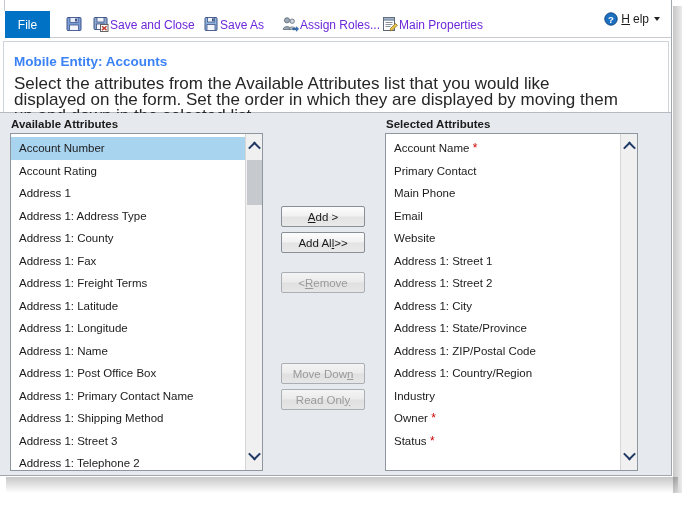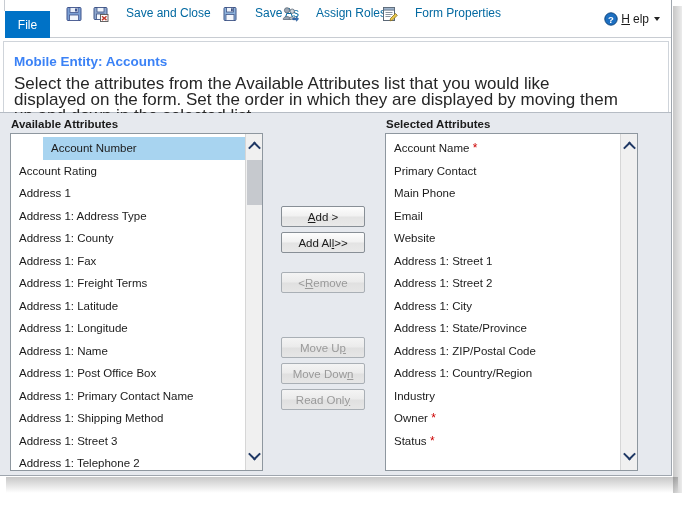"Save and Close" .tool { align-items: flex-start -> flex-end; color: #0369a1 -> #6d28d9; gap: 17px -> 1px }
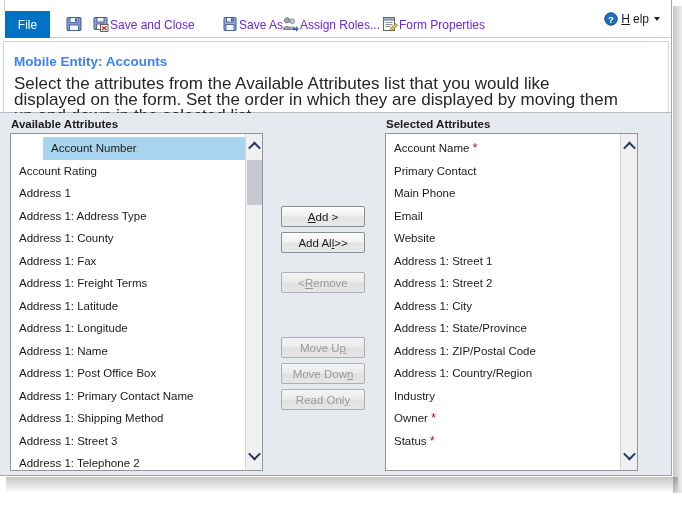"Save As" div.tool { left: 219px -> 200px }
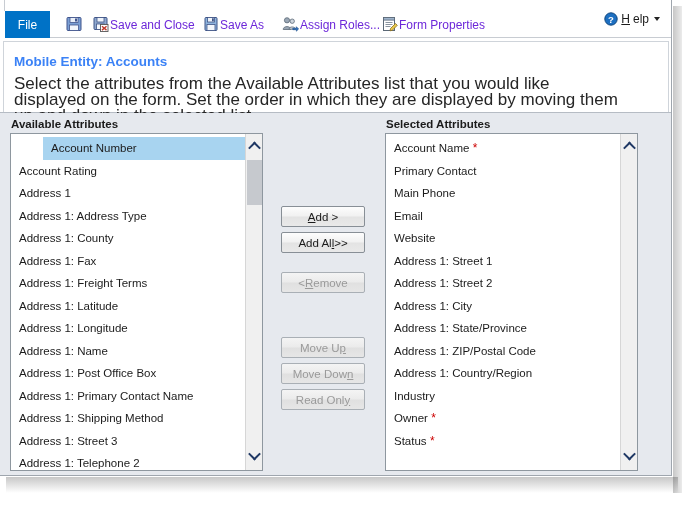"Form Properties" span { text: Form -> Main }
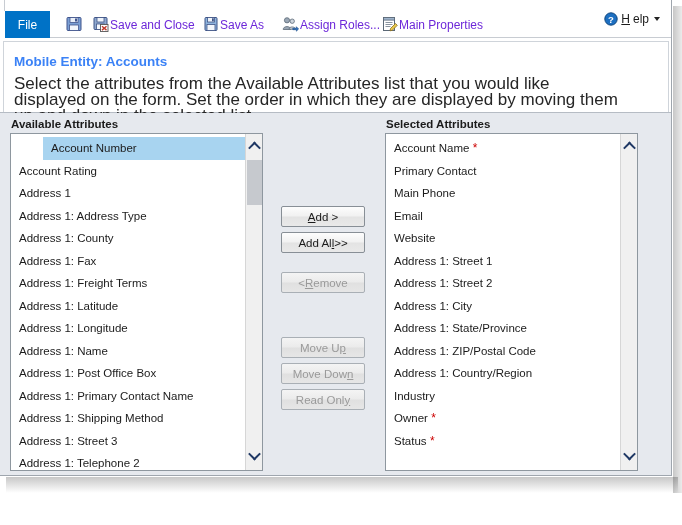"Account Number" .list-item.selected { margin-left: 32px -> none }
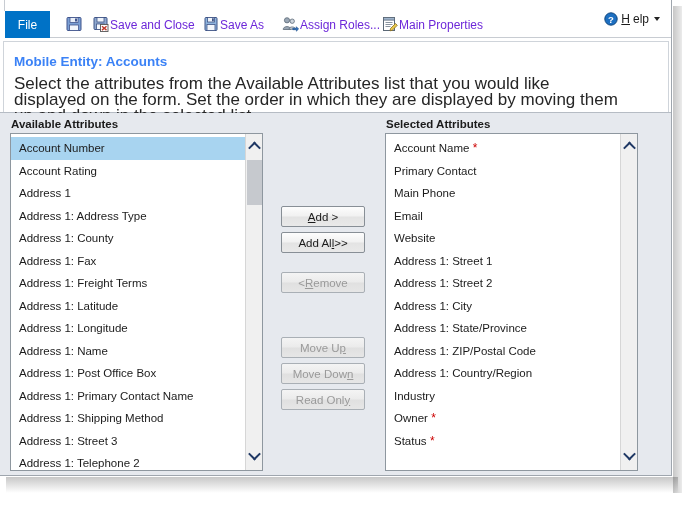"Move U" div.btn { html: <div> <span>Move U</span> <u>p</u> <span></span> </div> -> none }
